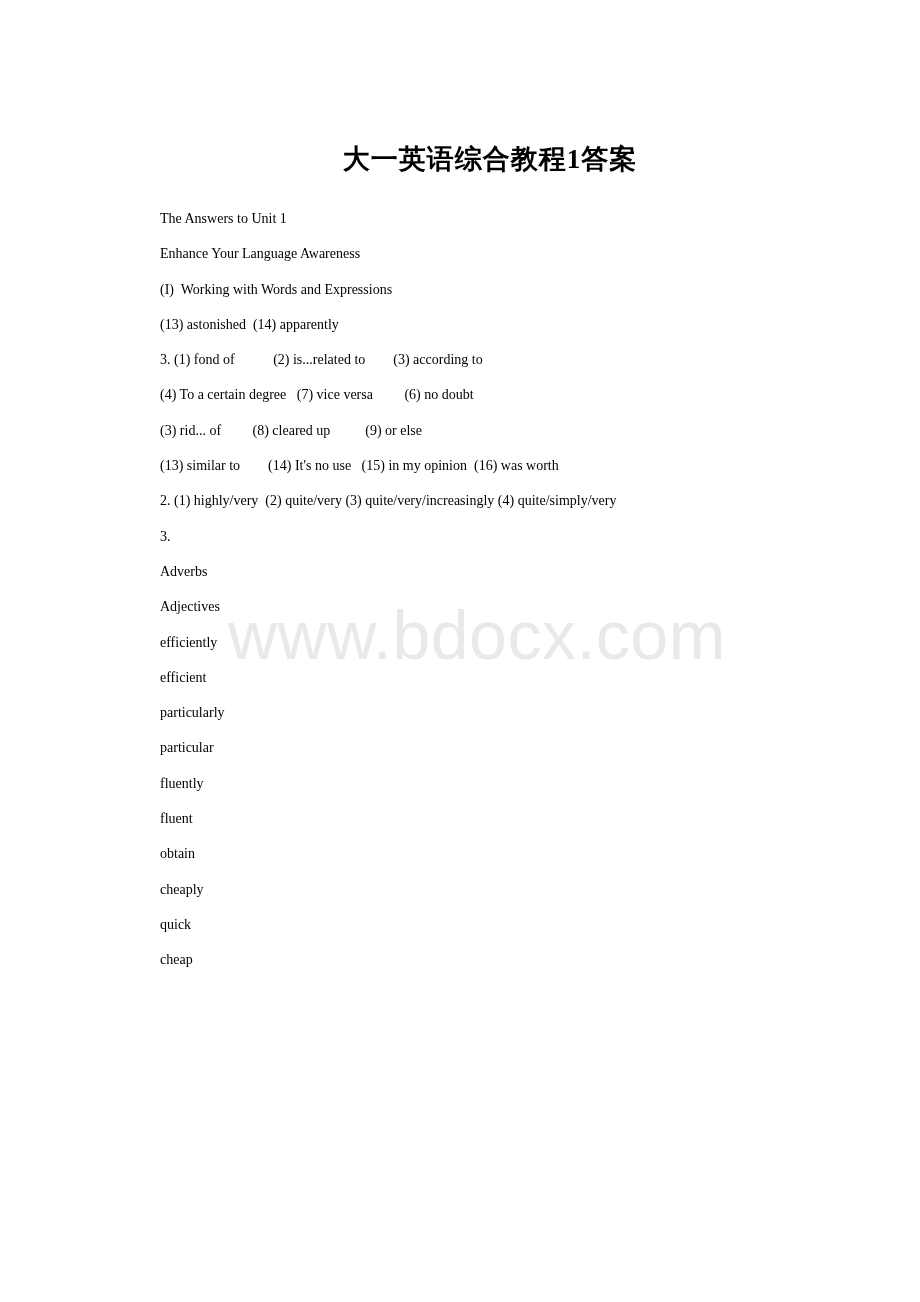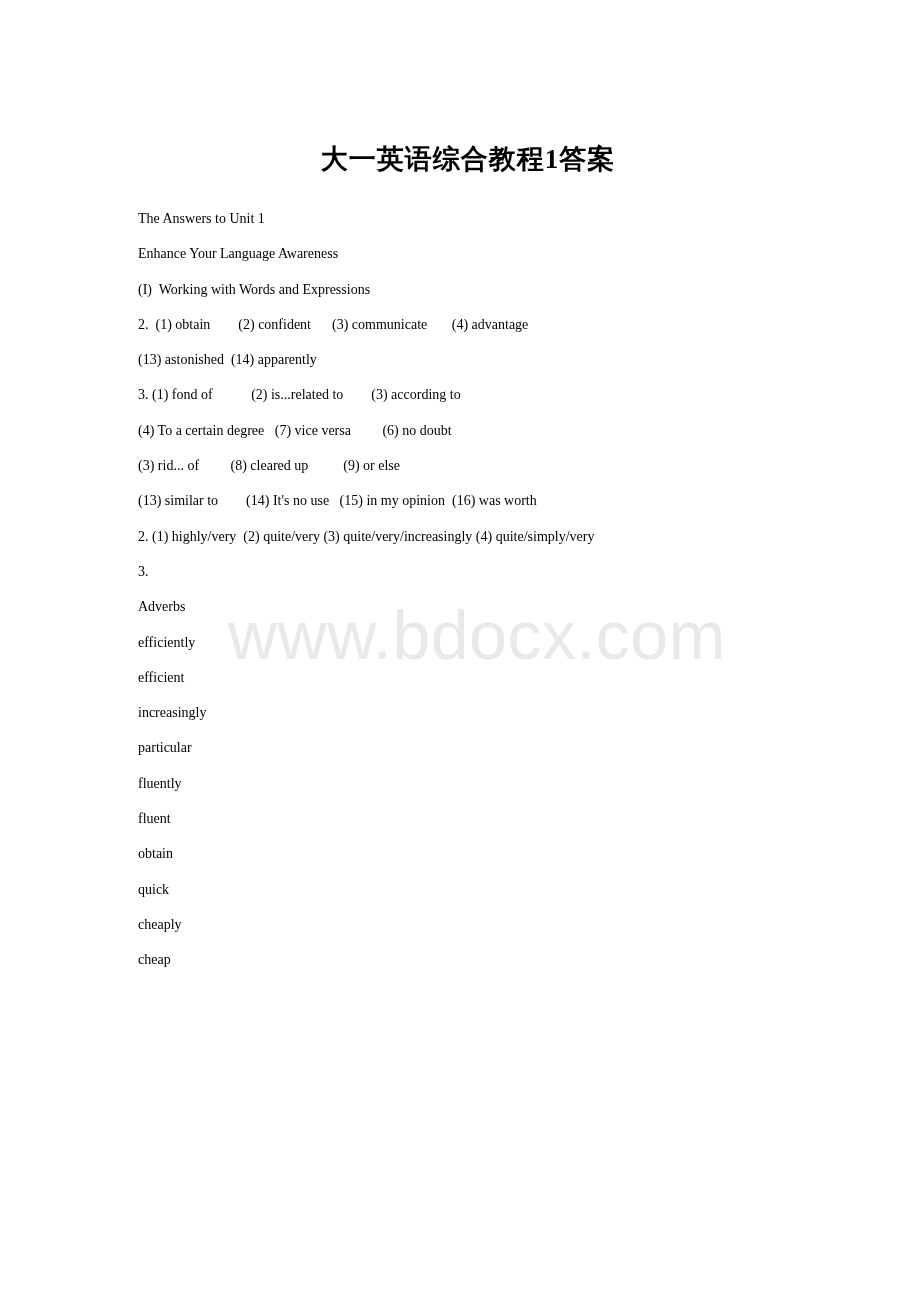"大一英语综合教程1答案" .content { left: 138px -> 160px }
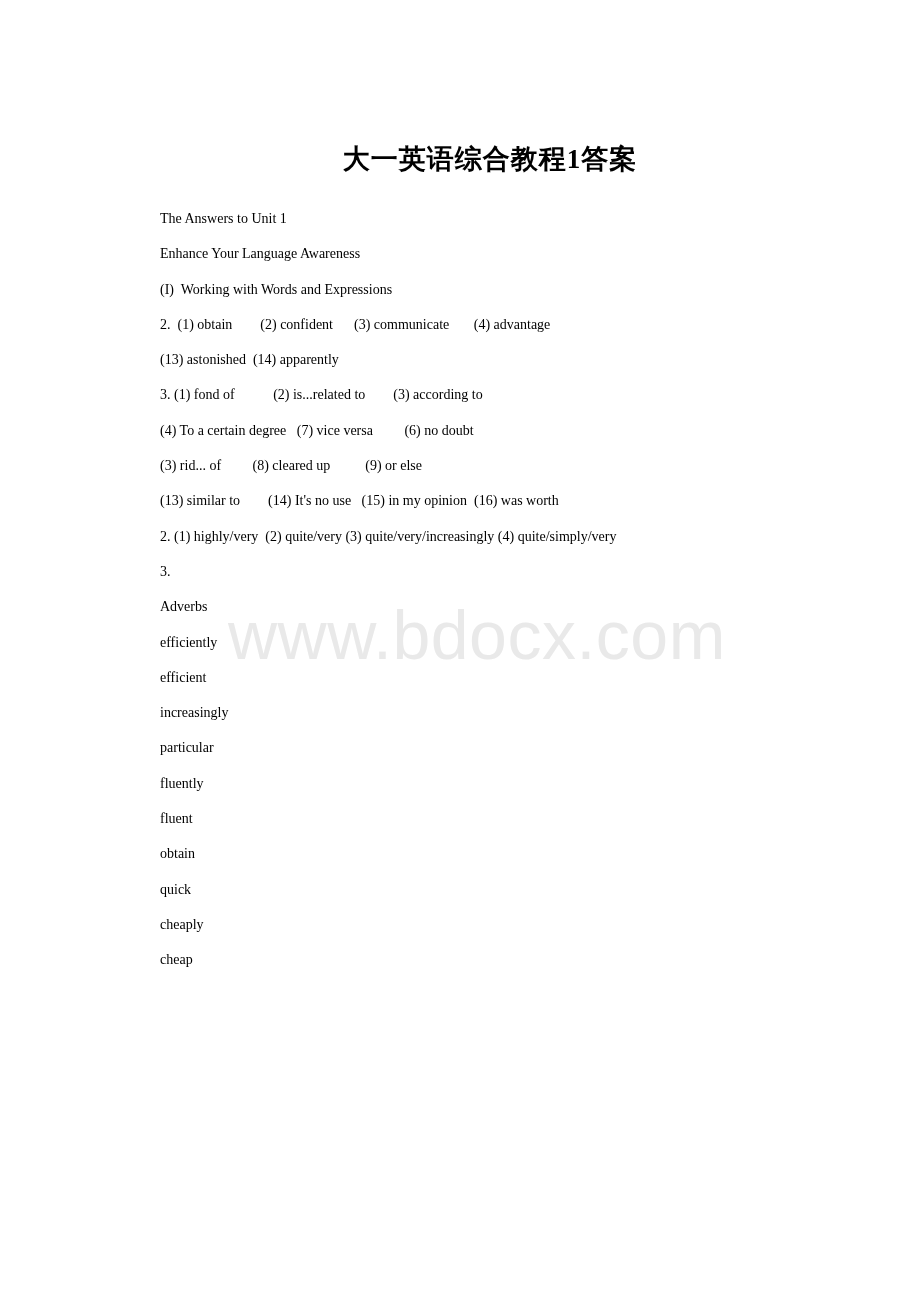"2. (1) obtain (2) confident" p.line { html: <p>2. (1) obtain (2) confident (3) communicate (4) advantage</p> -> none }
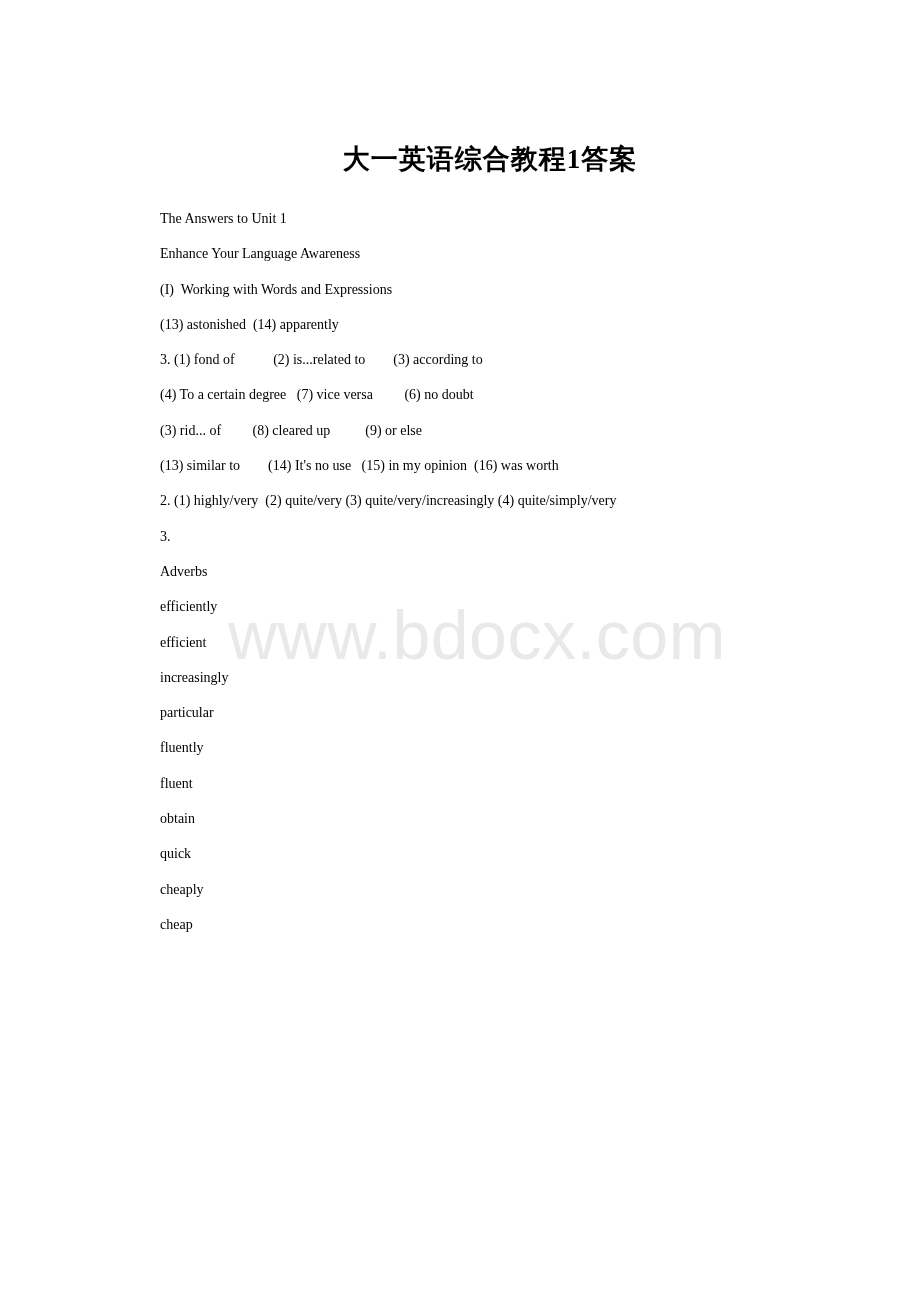"Adjectives" p.line { html: none -> <p>Adjectives</p> }
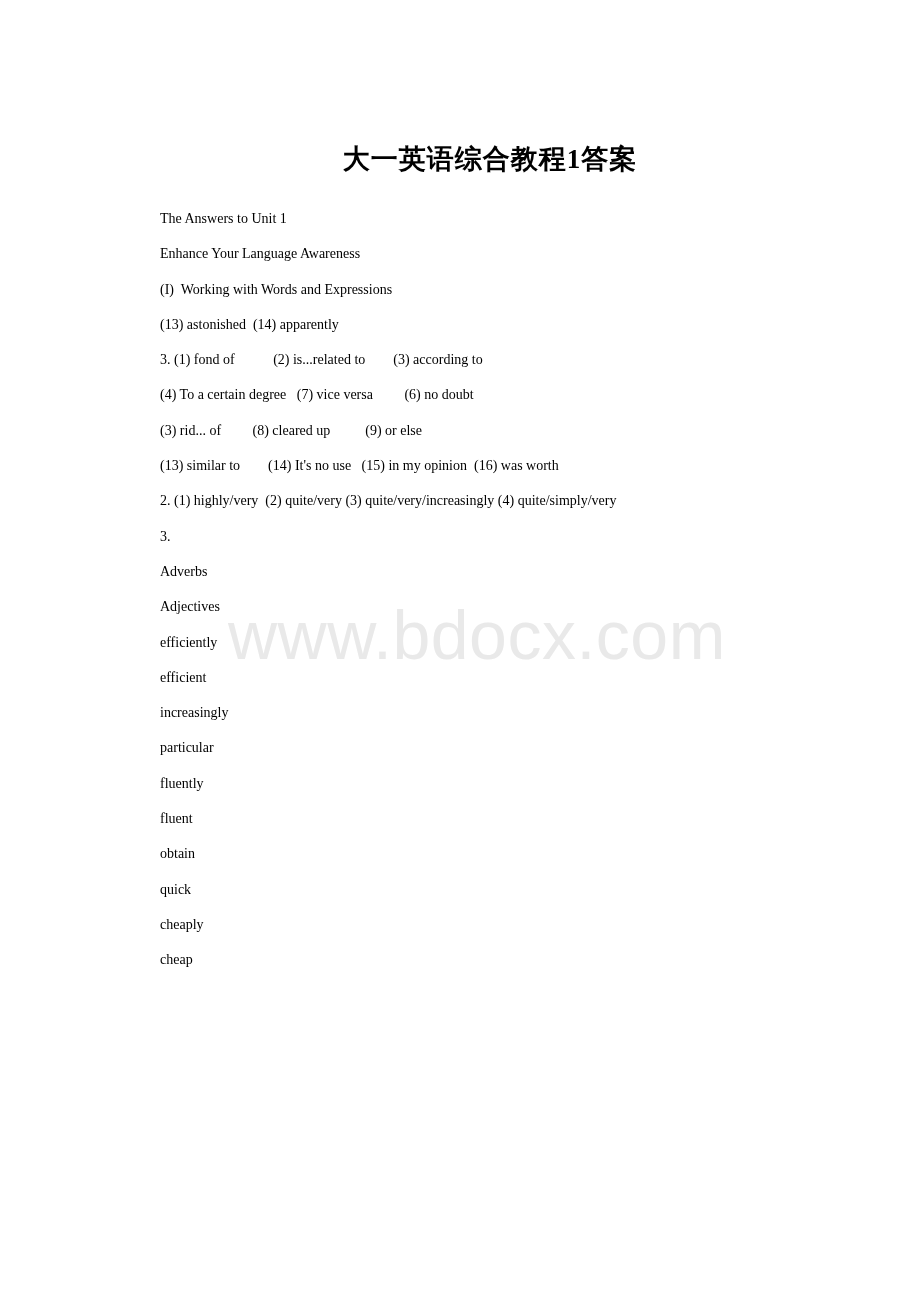"increasingly" p.line { text: increasingly -> particularly }
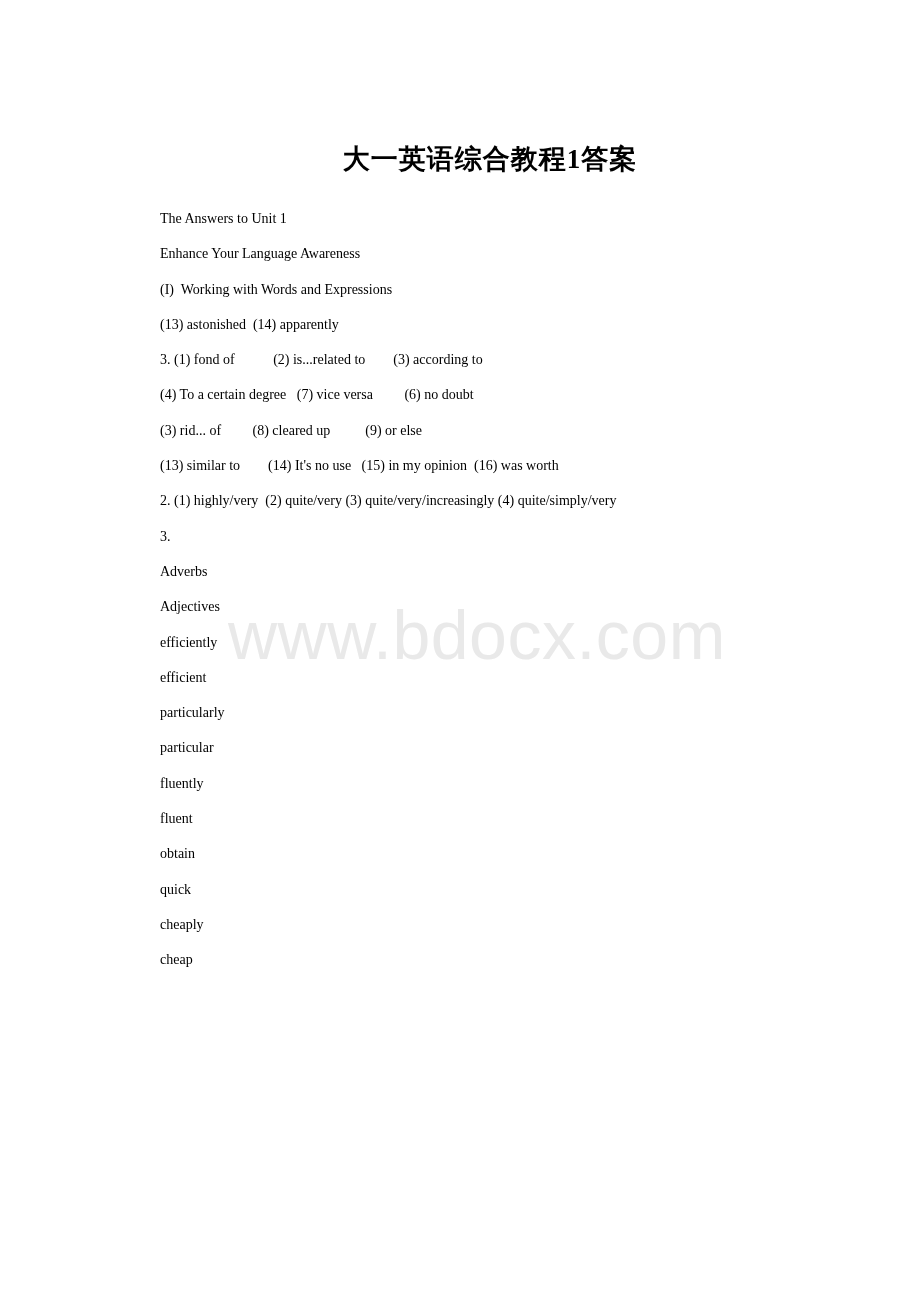"quick" p.line { order: before "cheaply" -> after "cheaply" }
